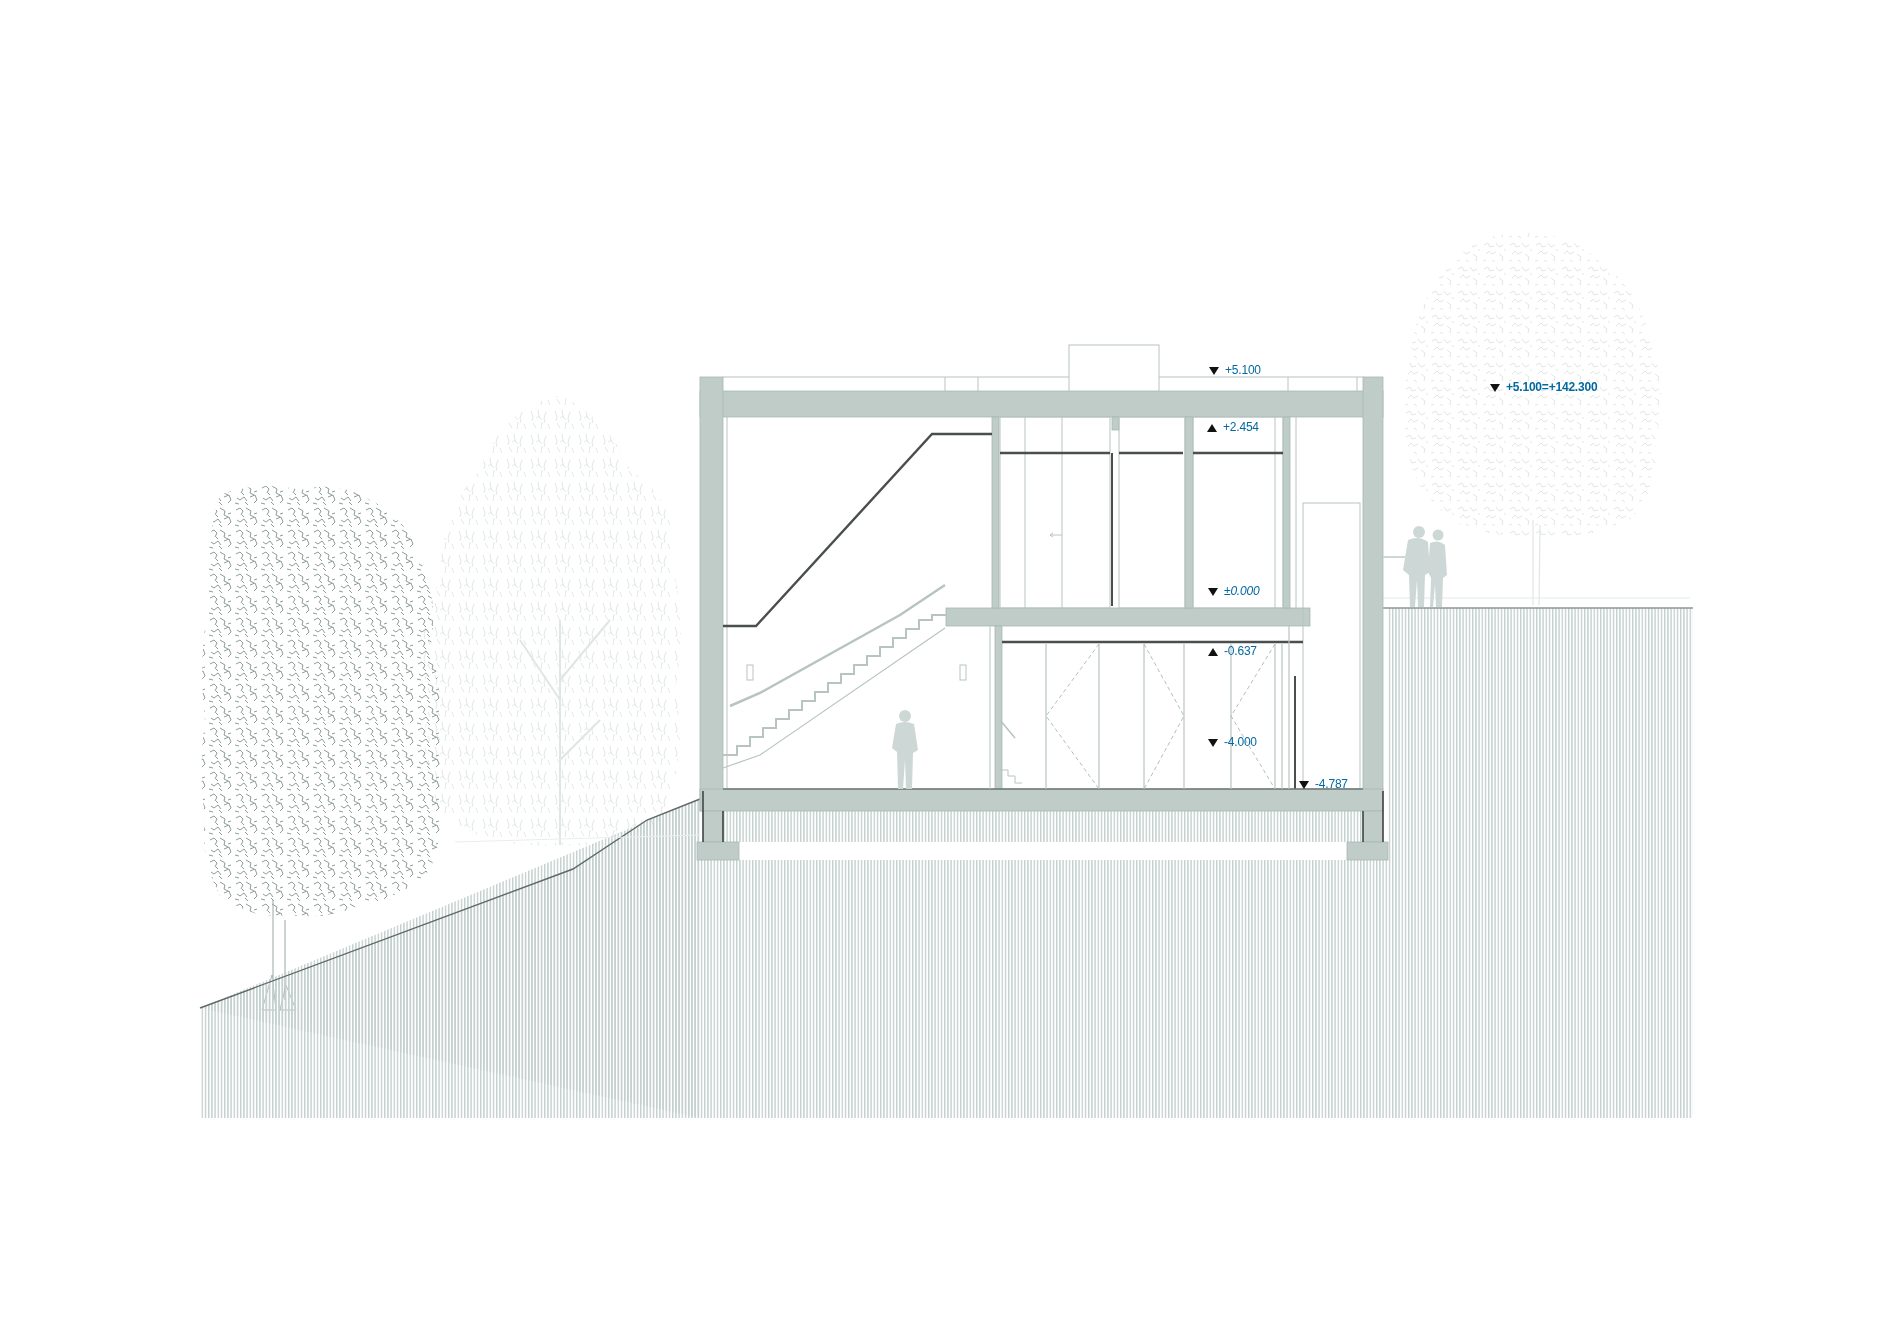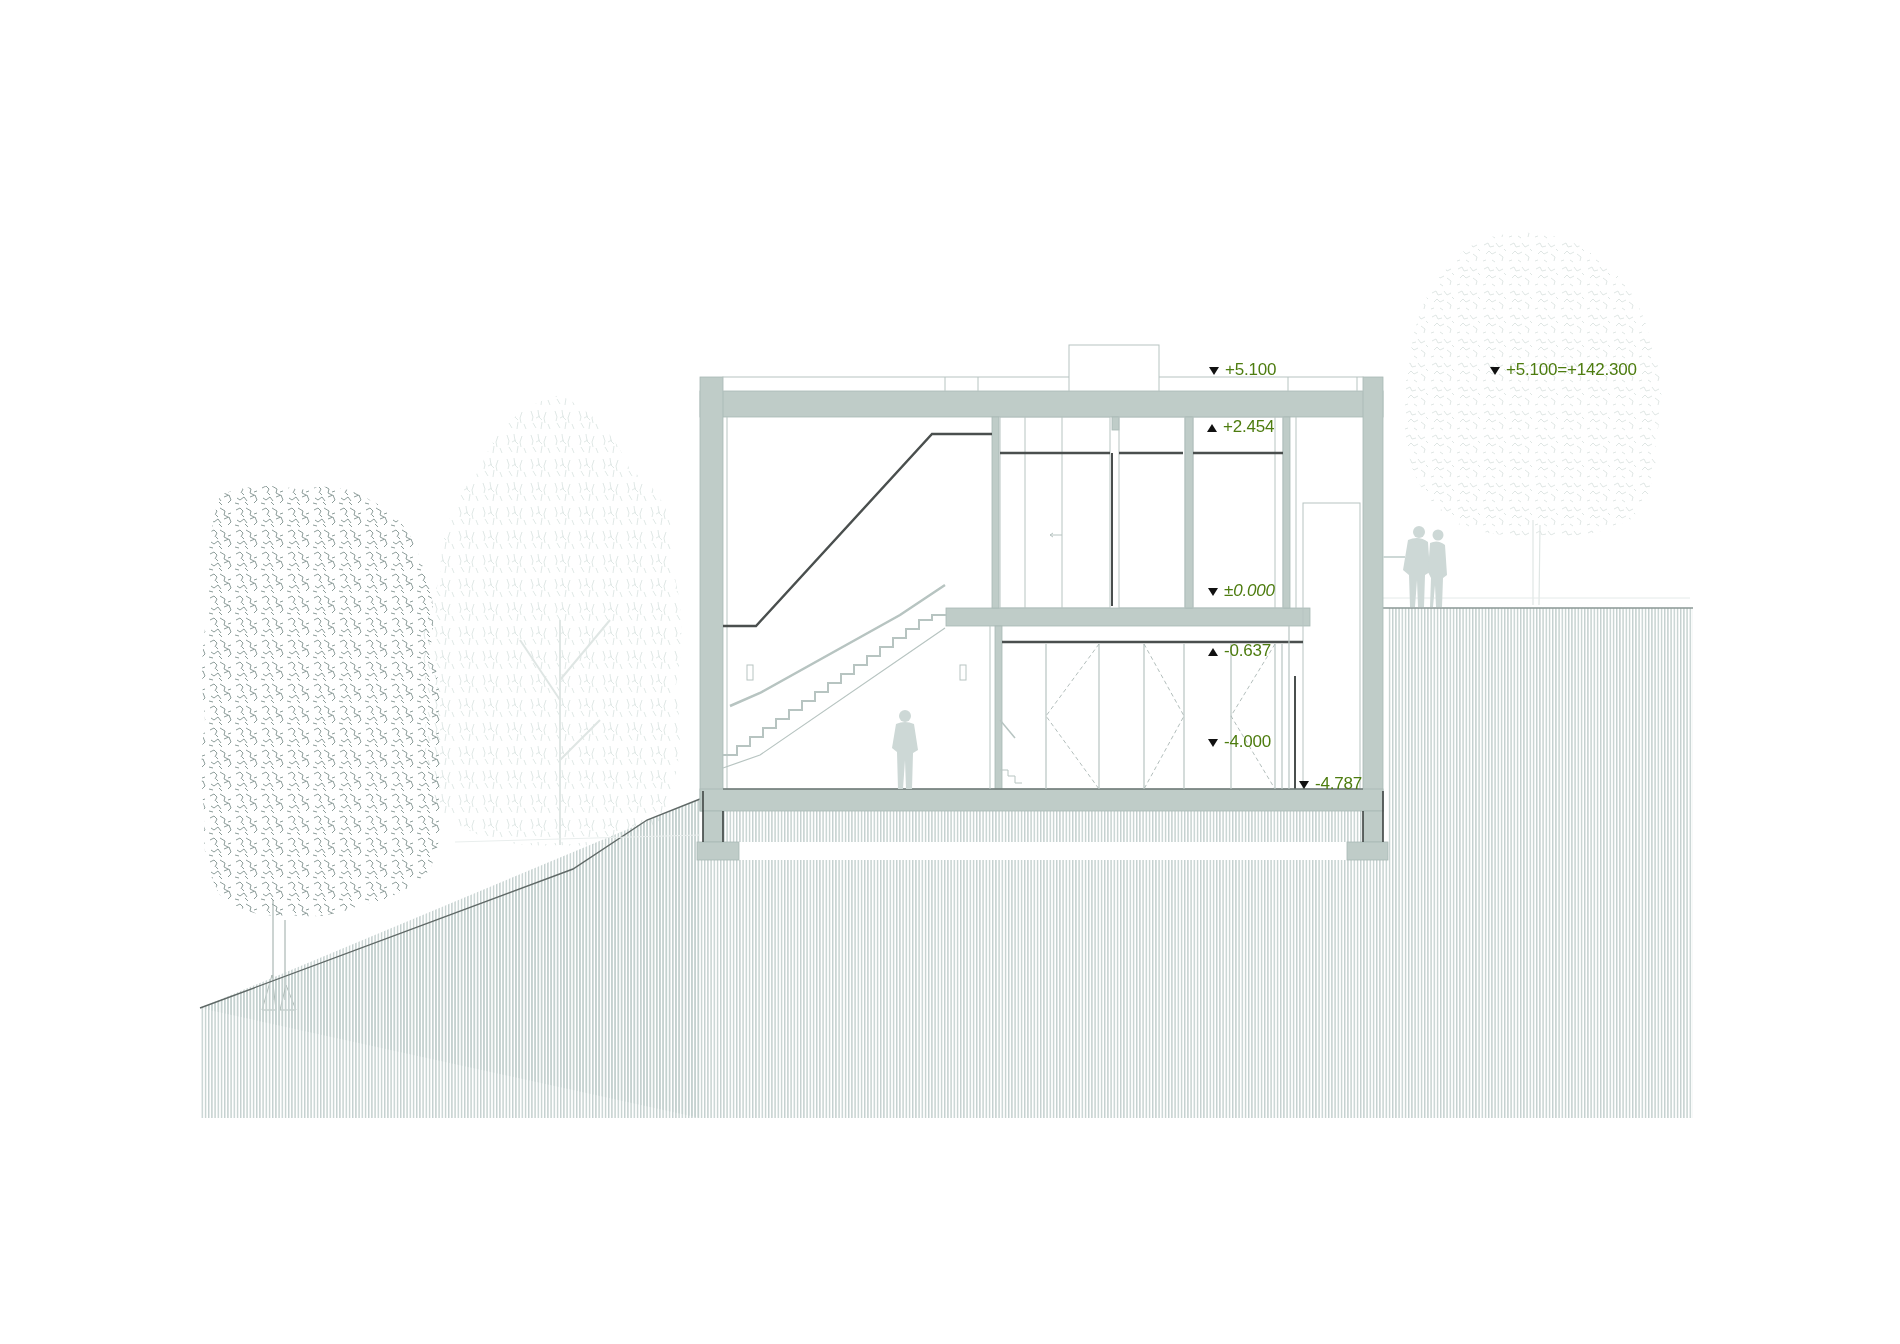"+5.100" .lvl { color: #4d7c0f -> #0369a1; font-size: 17px -> 12px }
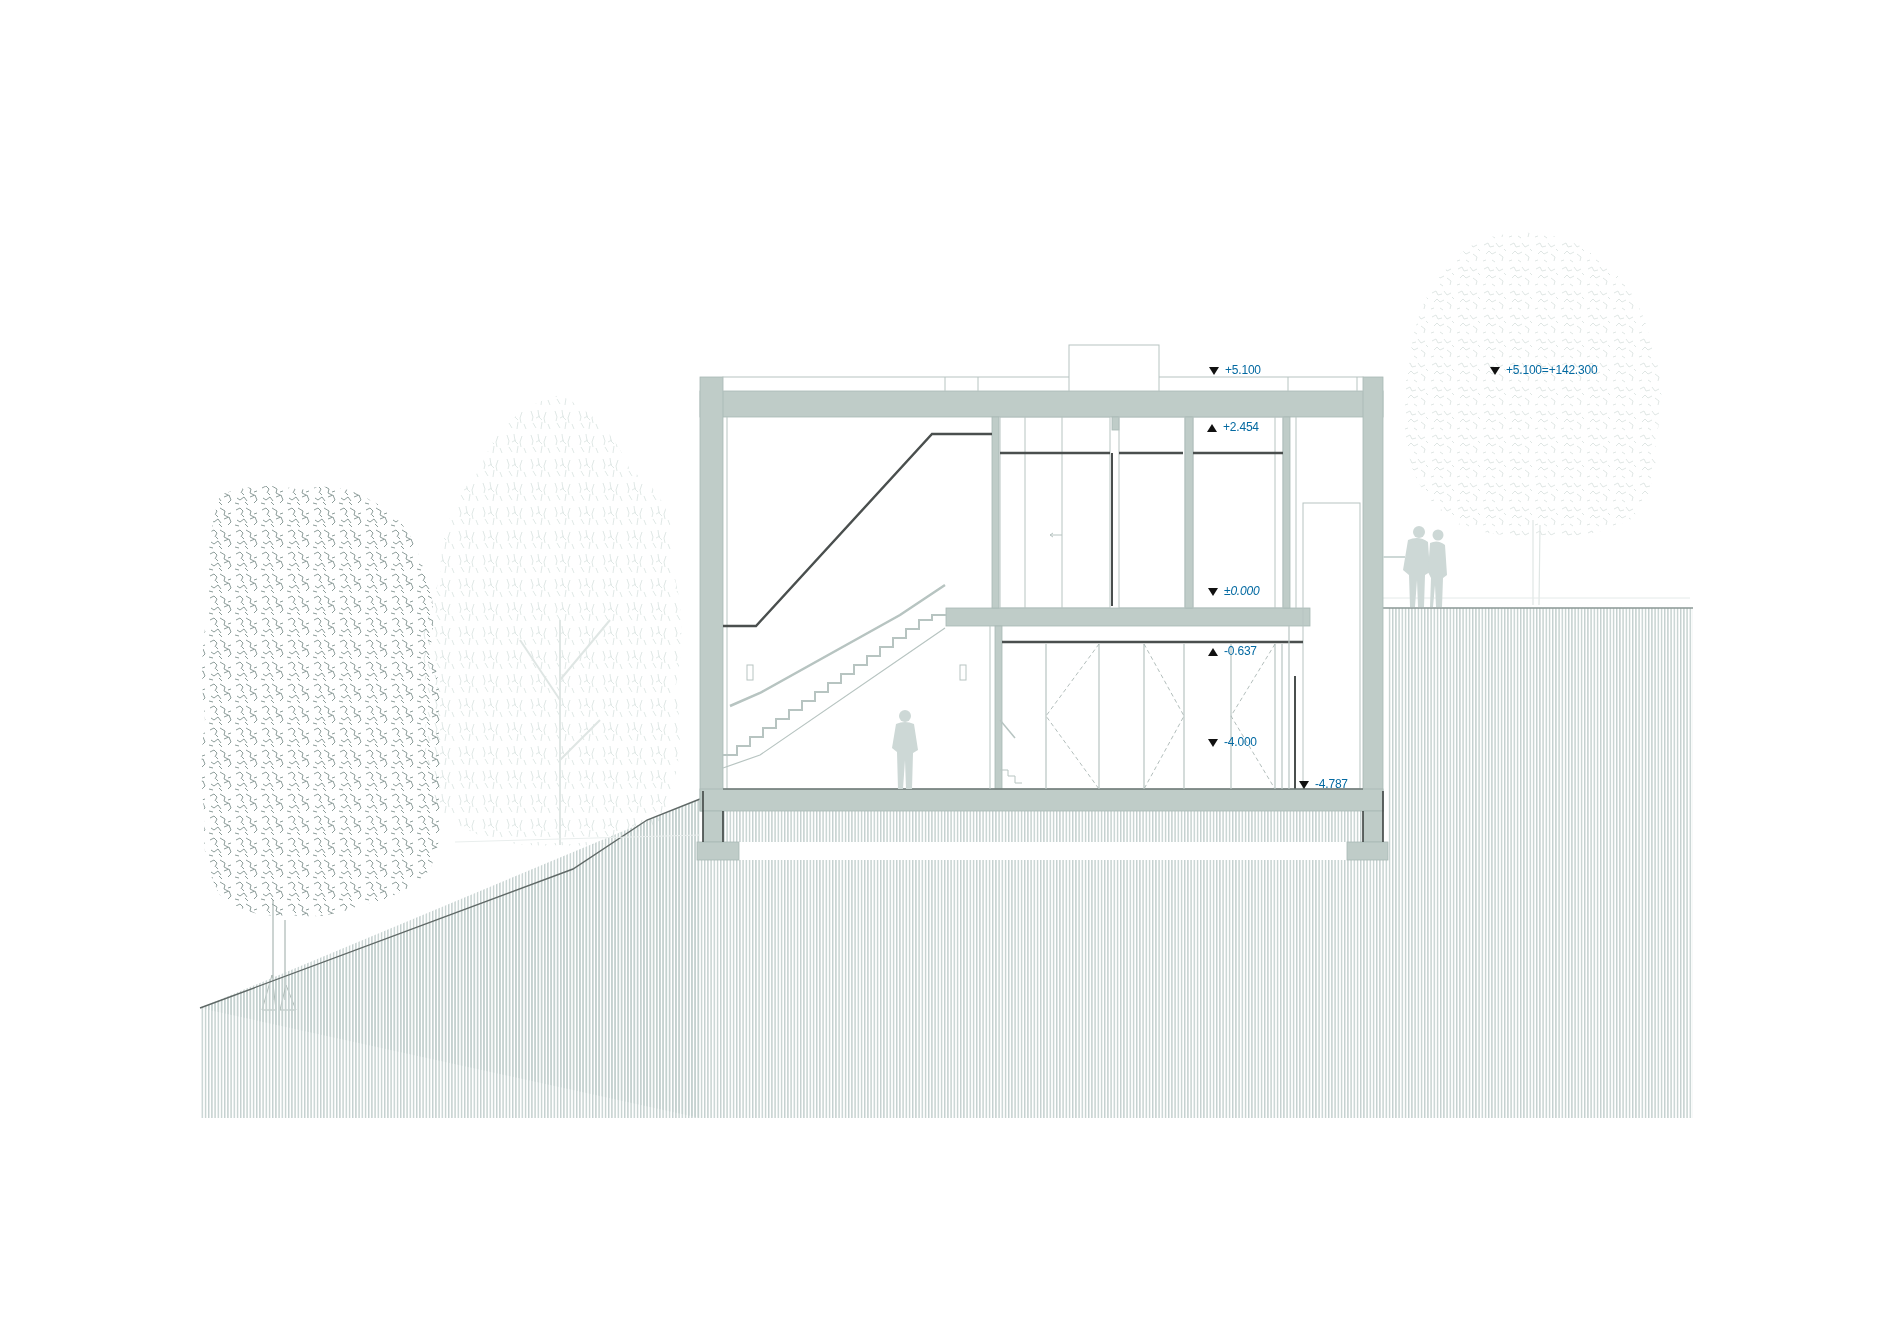"+5.100=+142.300" div.lvl { font-weight: none -> bold; top: 363px -> 380px }
